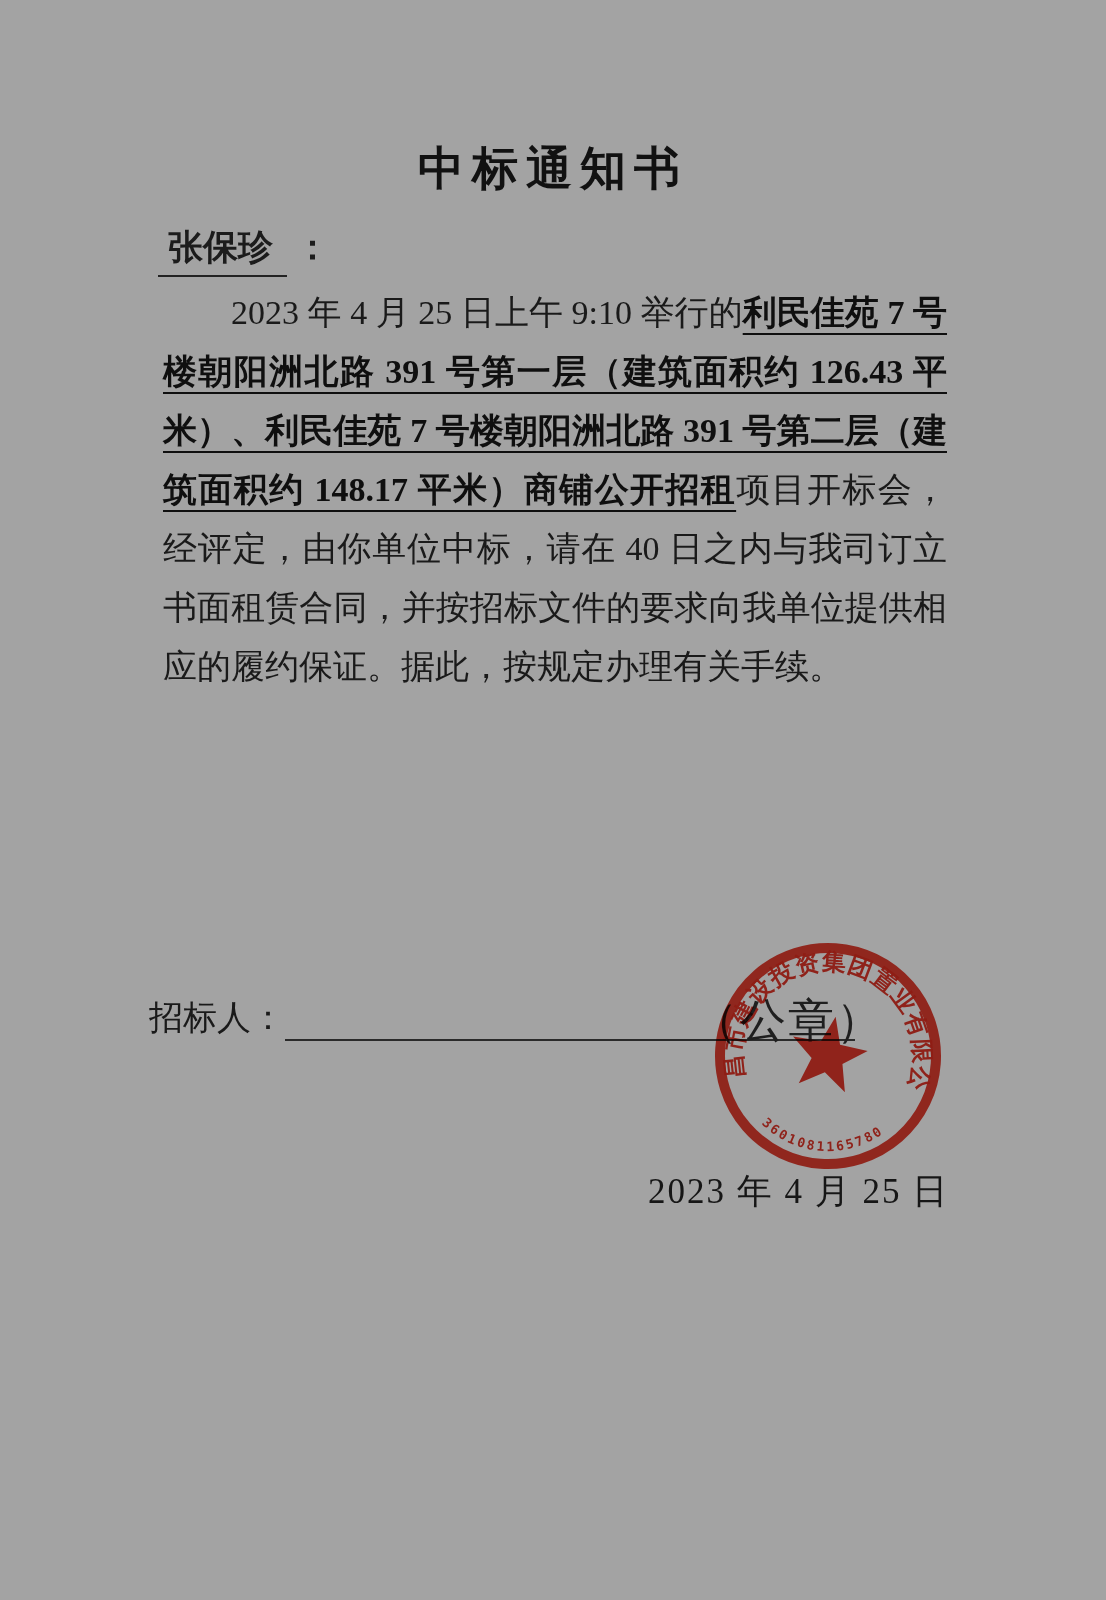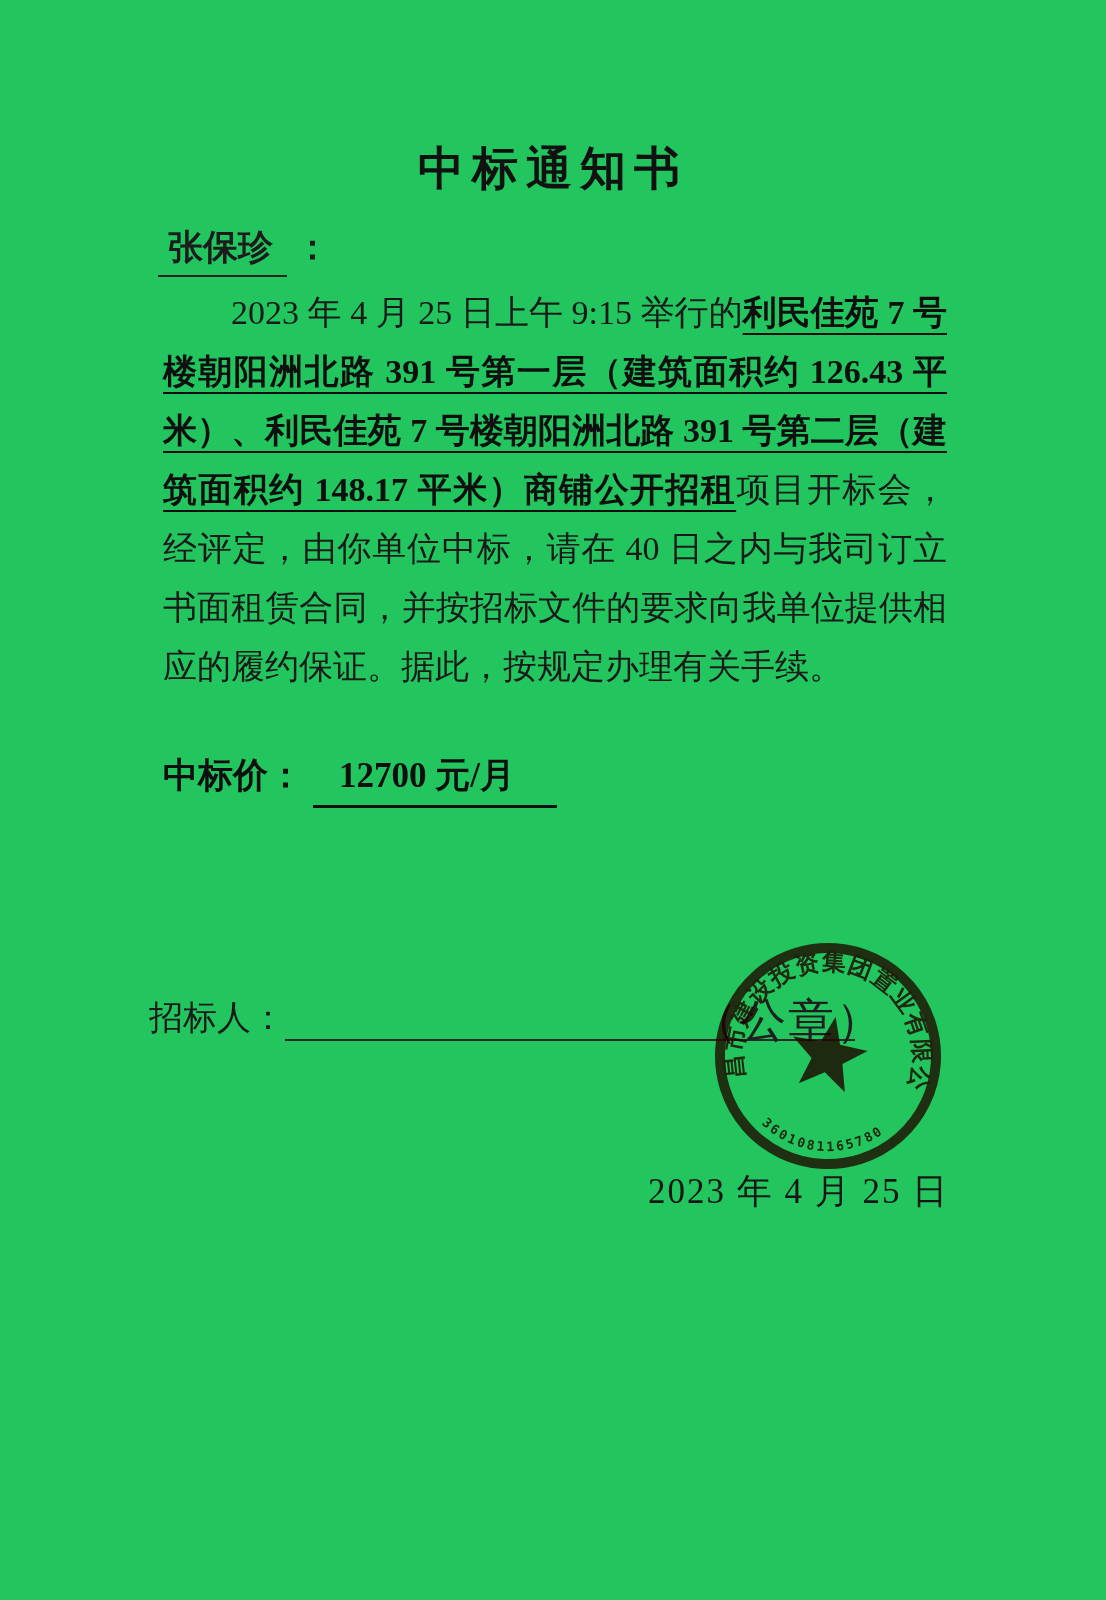"中标通知书" .page { background: #22c55e -> #a3a3a3 }
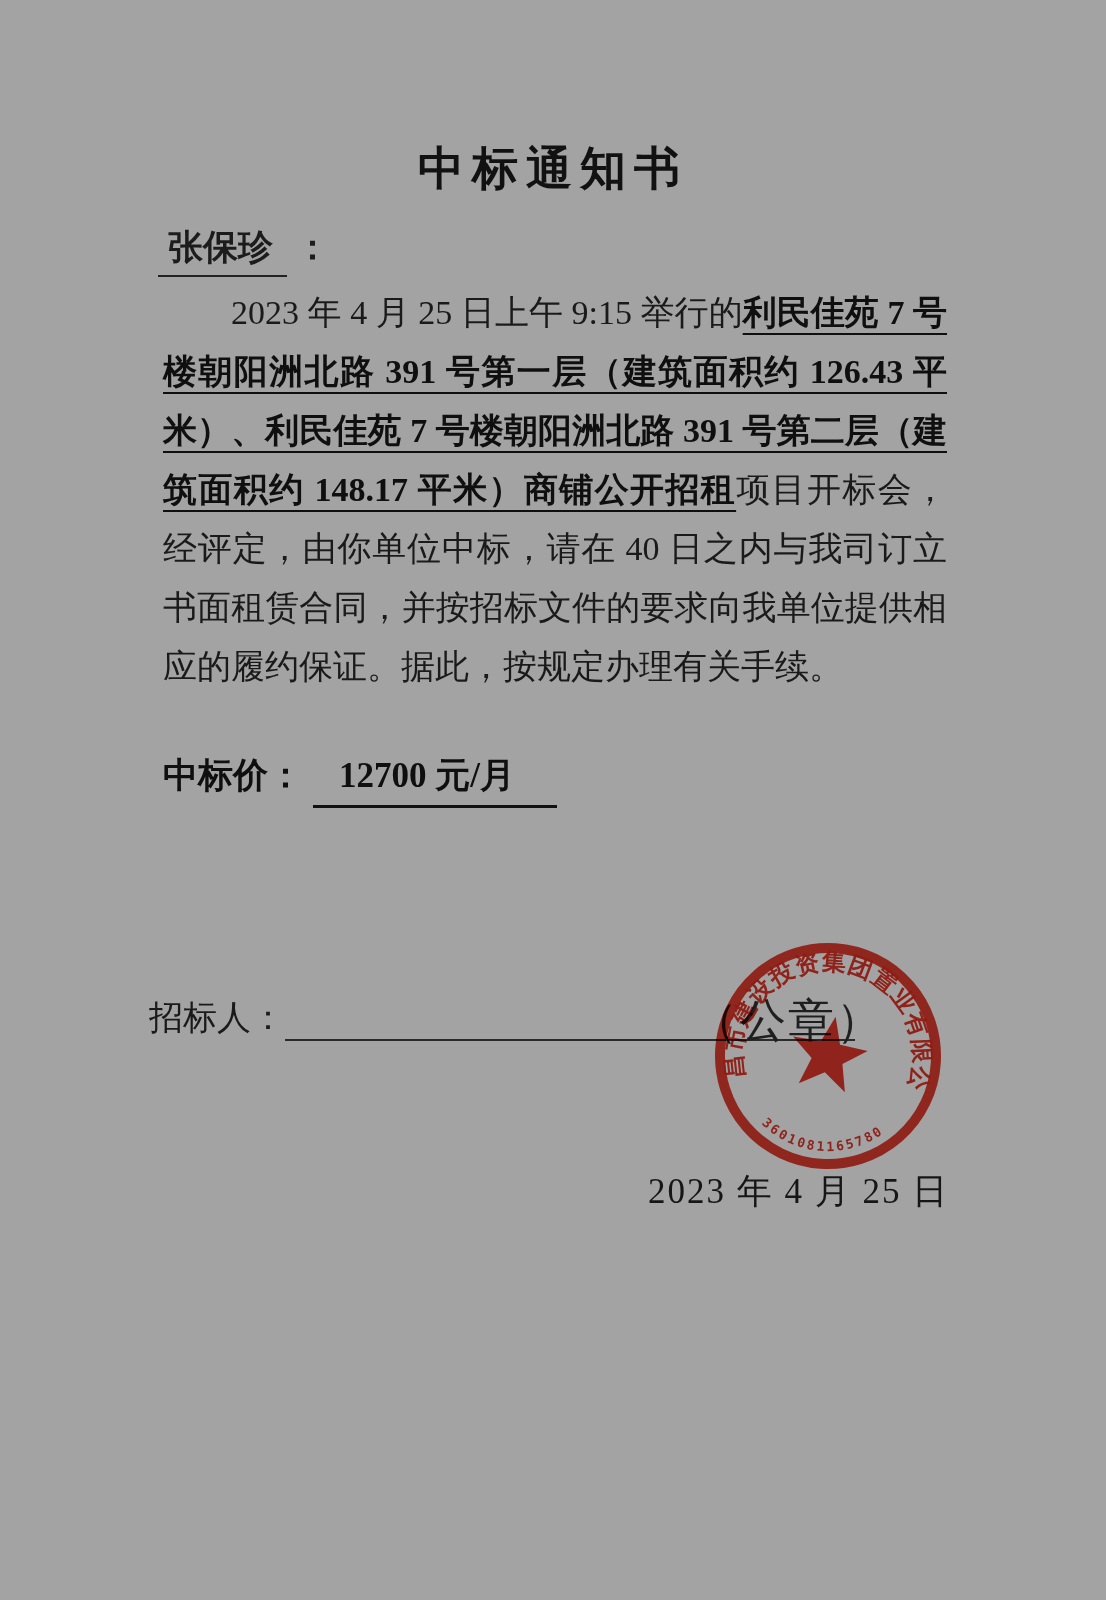"2023 年 4 月 25 日上午" span { text: 9:15 -> 9:10 }
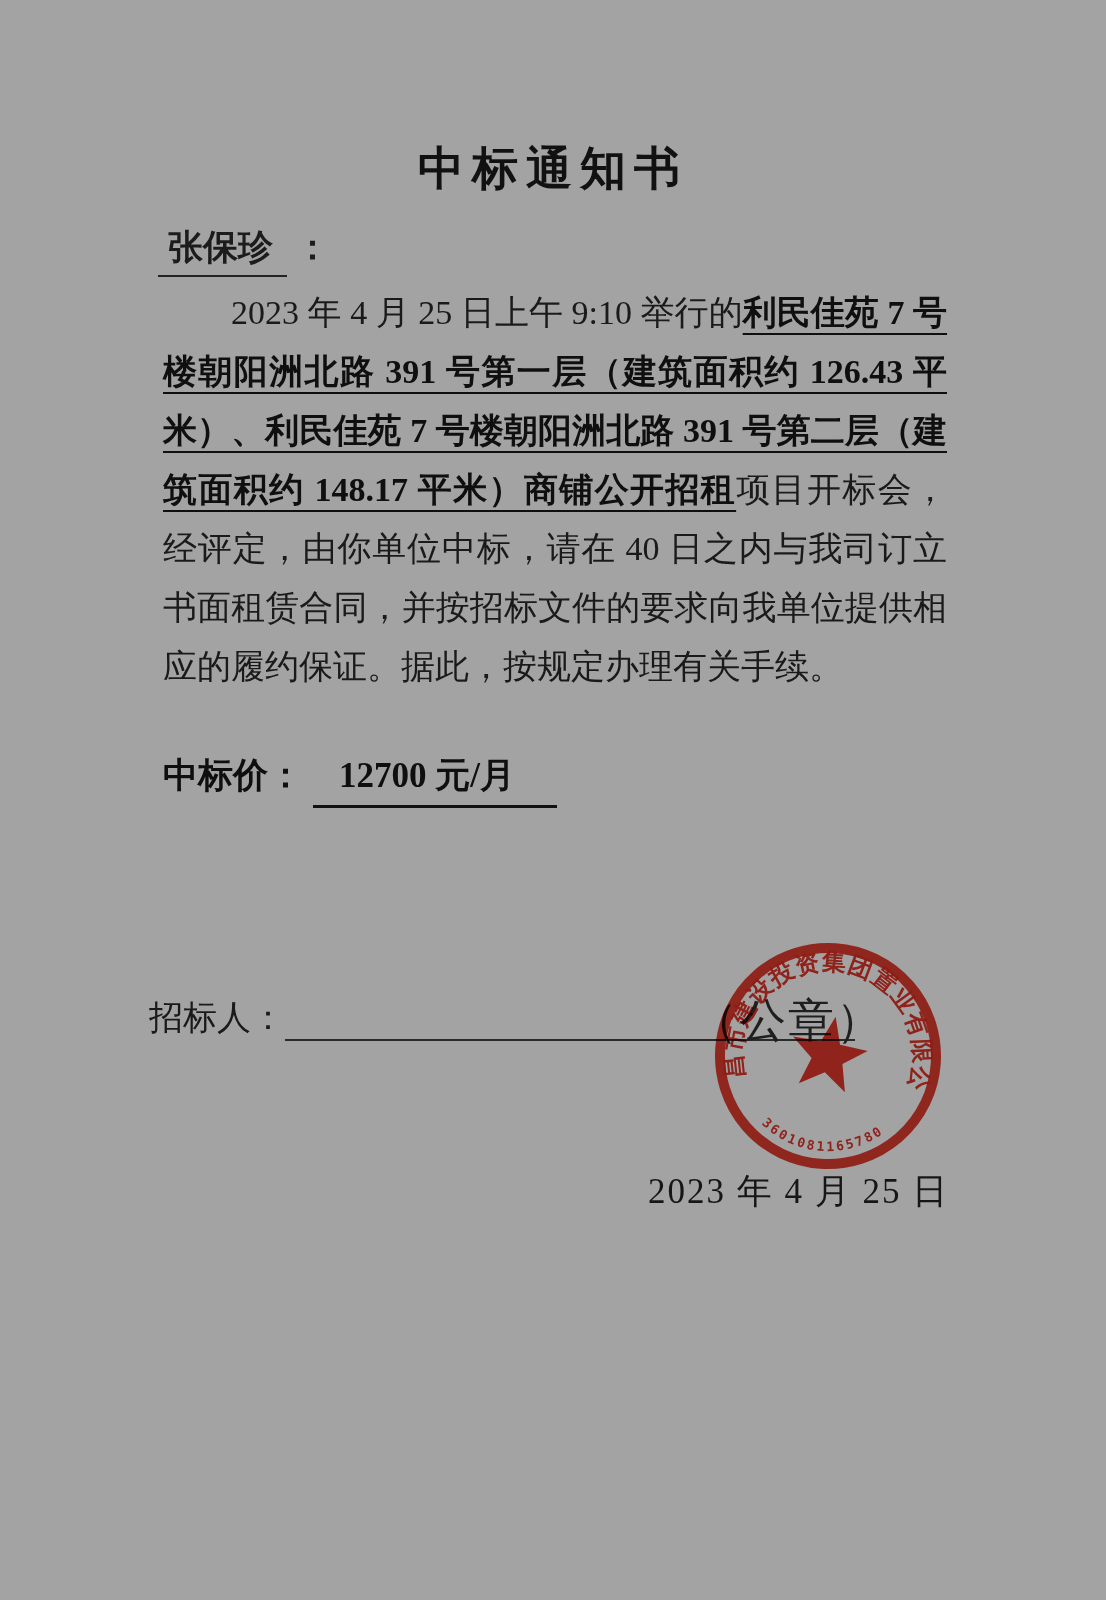"中标价： 12700 元/月" div.bid-price-line { html: <div> <span>中标价：</span><span>12700 元/月</span> </div> -> none }
